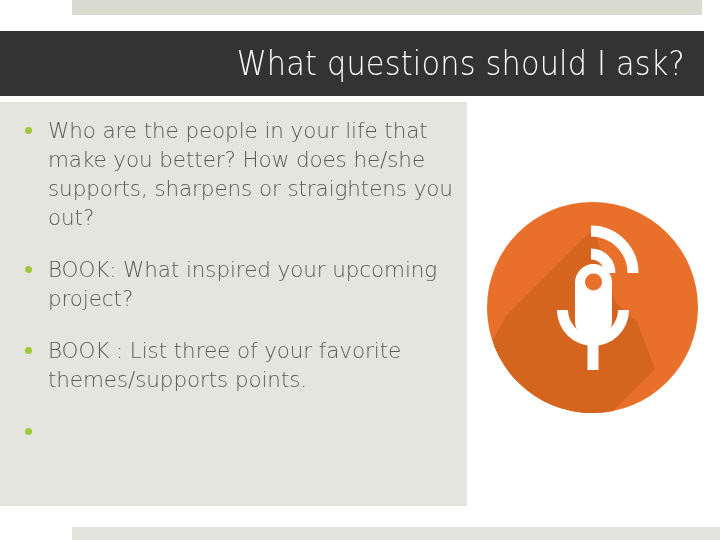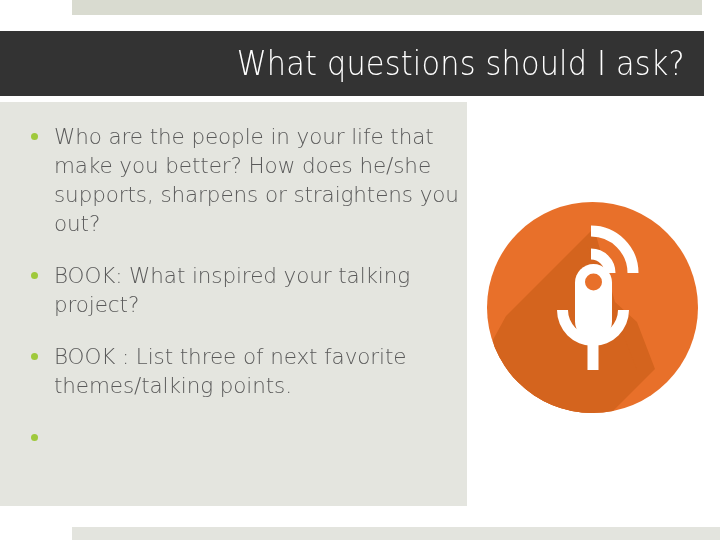"Who are the people in" .bullet-list { margin: 6px -> 0 }
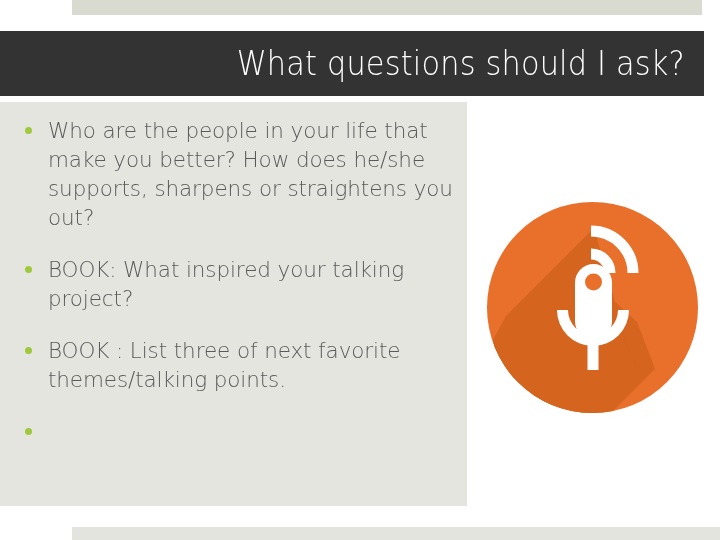"BOOK: What inspired your talking" span { text: talking -> upcoming }
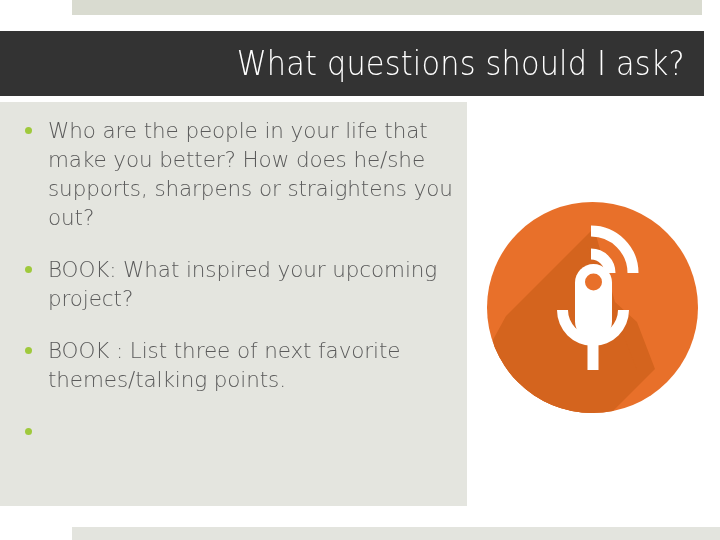"BOOK : List three of" span { text: next favorite themes/talking -> your favorite themes/supports }
